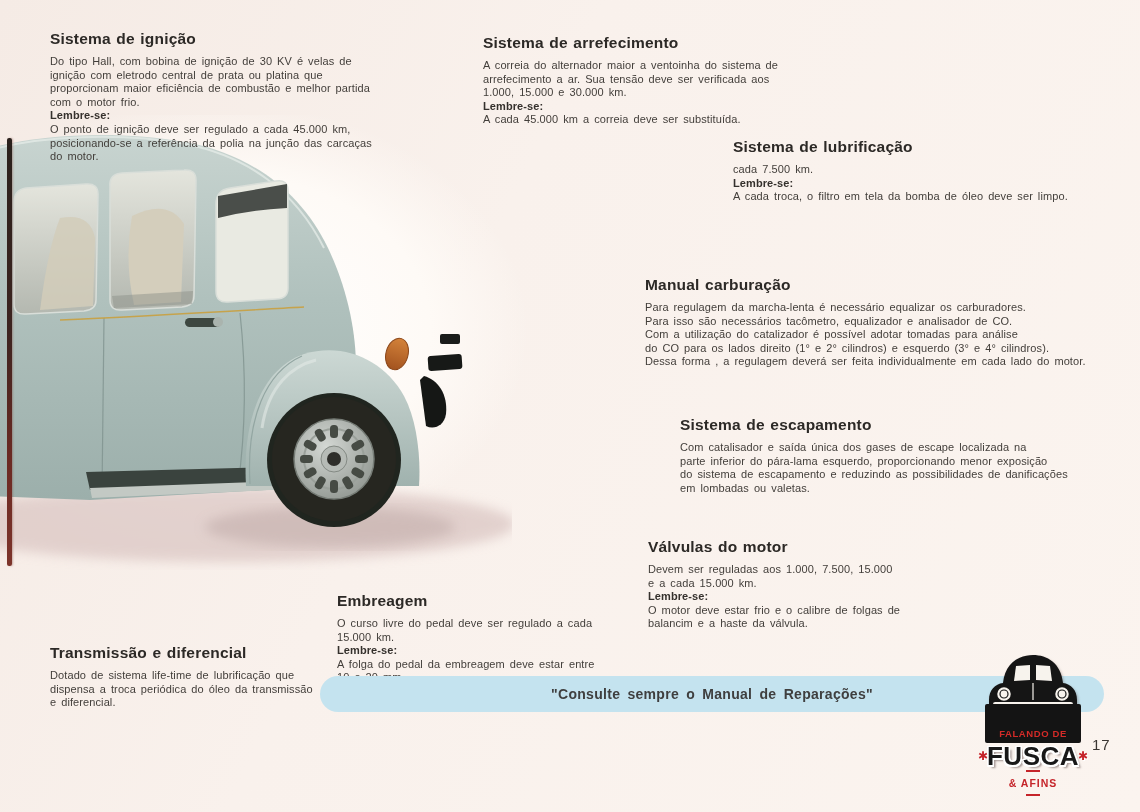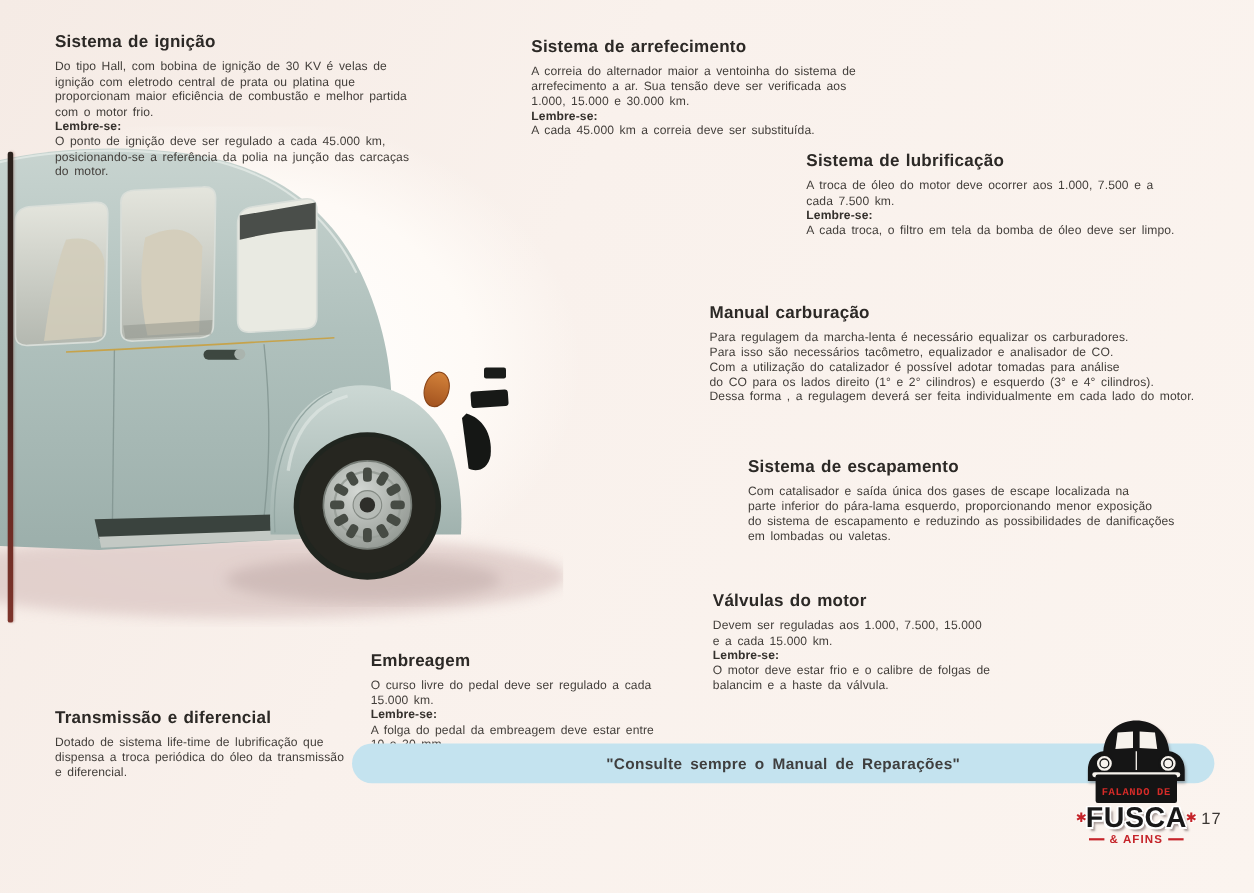"A troca de óleo do" div { html: <div>A troca de óleo do motor deve ocorrer aos 1.000, 7.500 e a</div> -> none }
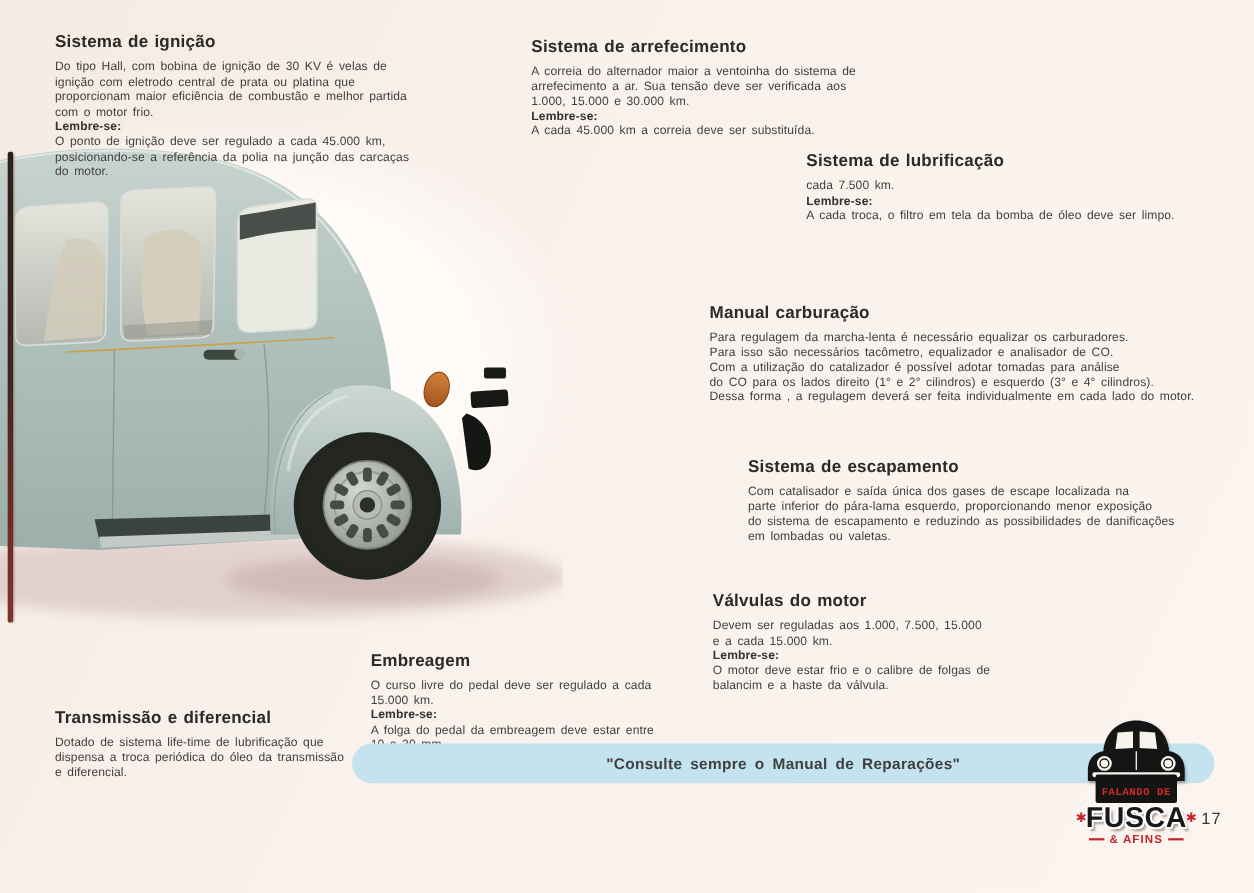"FALANDO DE" .logo .band { font-family: Liberation Mono, monospace -> none; padding: 6px 0 2px -> 19px 0 2px; width: 74px -> 96px }
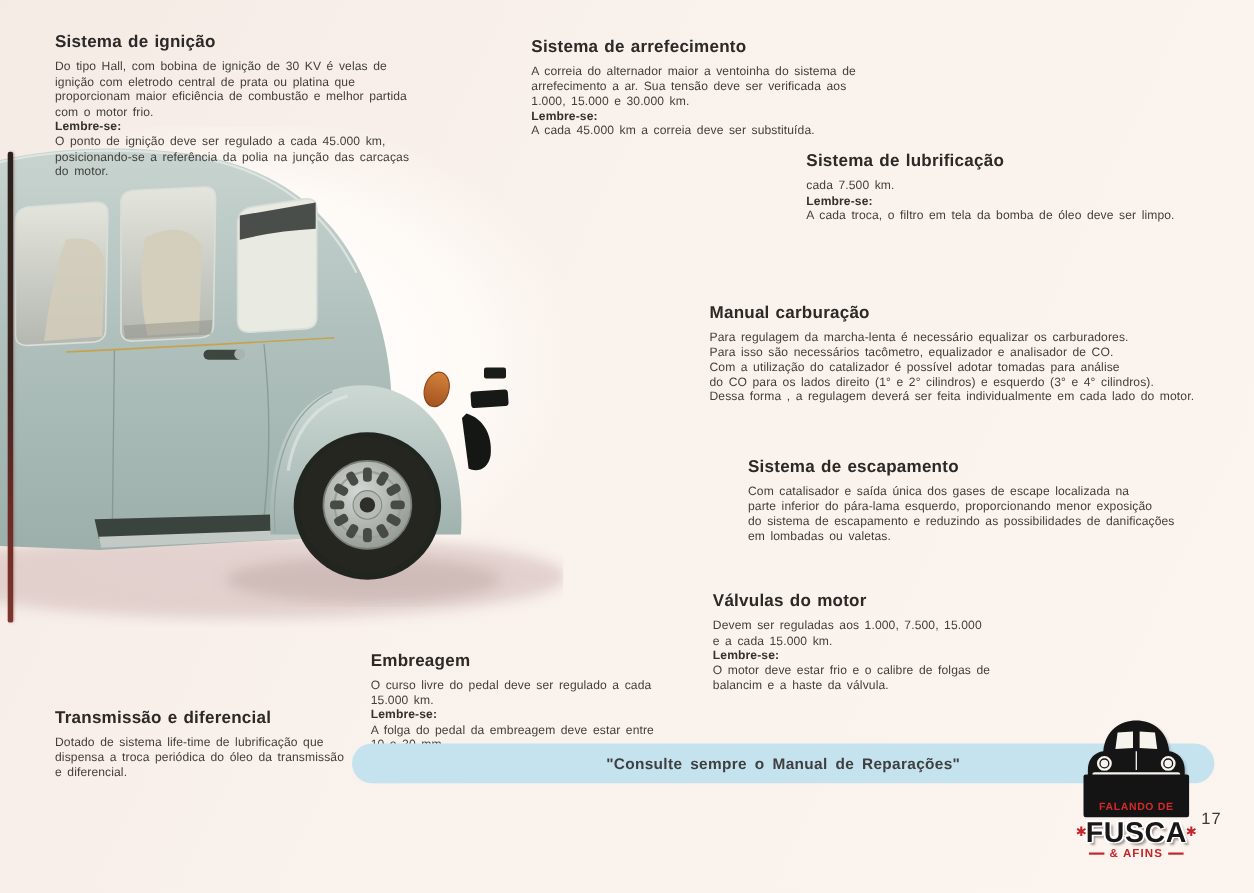"& AFINS" .afins-row { flex-direction: none -> column }
